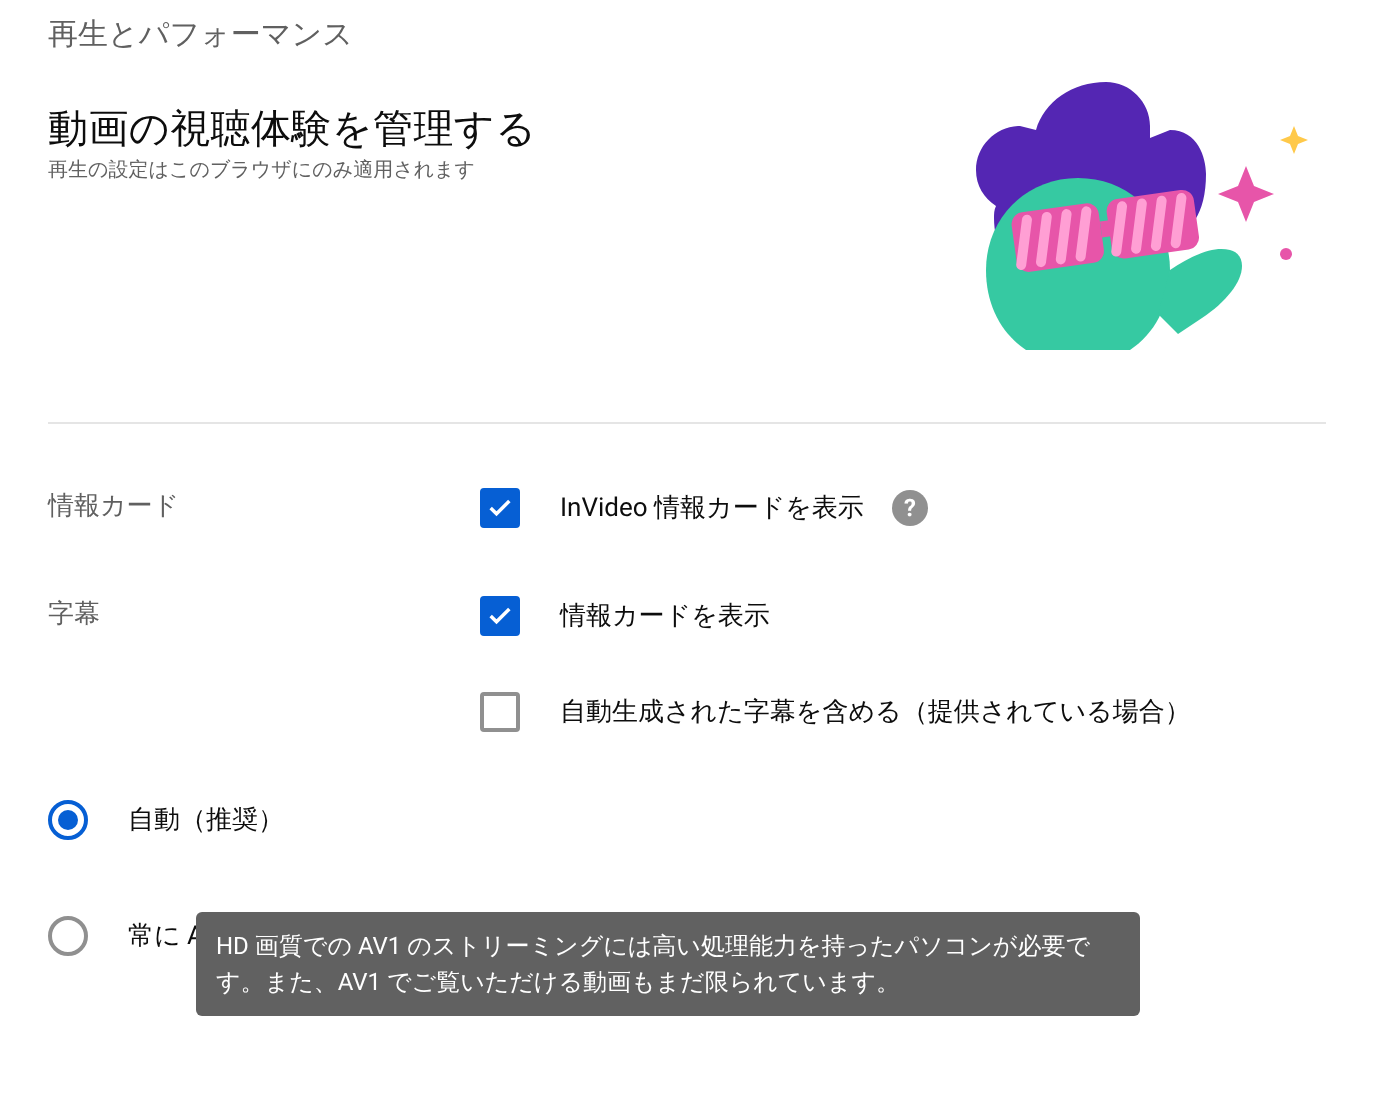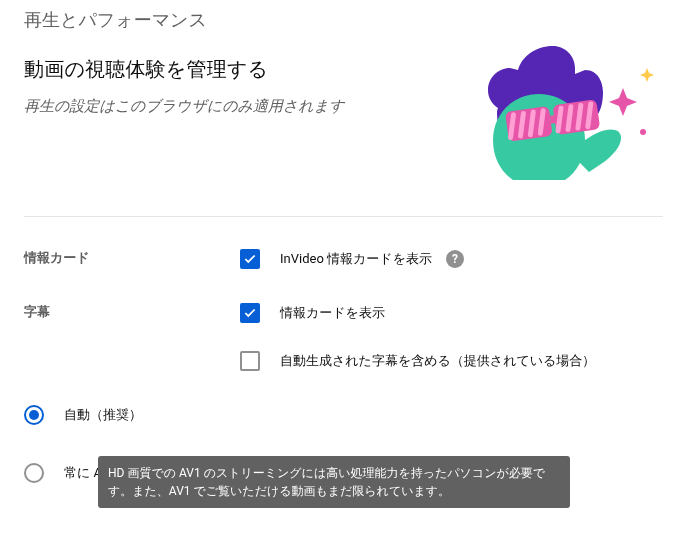"再生とパフォーマンス" .section-label { font-size: 18px -> 15px }
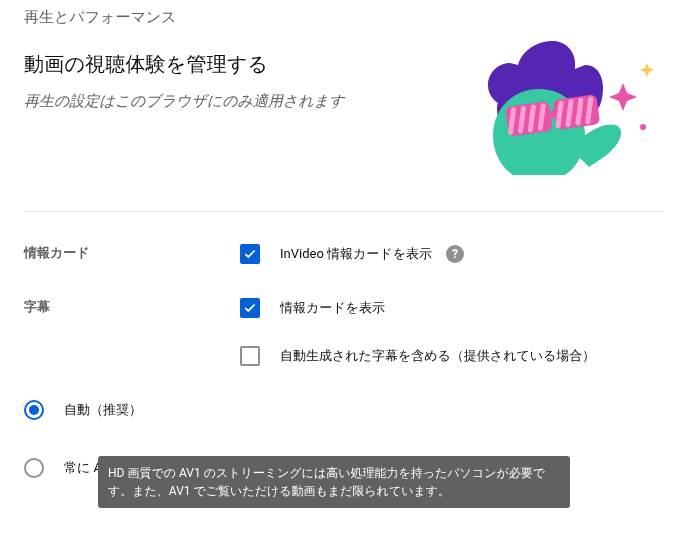"再生の設定はこのブラウザにのみ適用されます" .subtitle { font-size: 15px -> 10px; font-style: italic -> none; margin-top: 14px -> none }
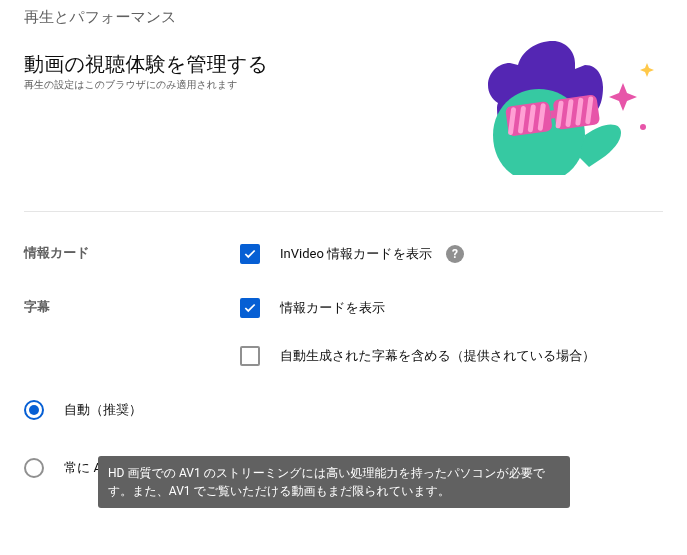"情報カード" .setting-label { font-weight: bold -> none }
